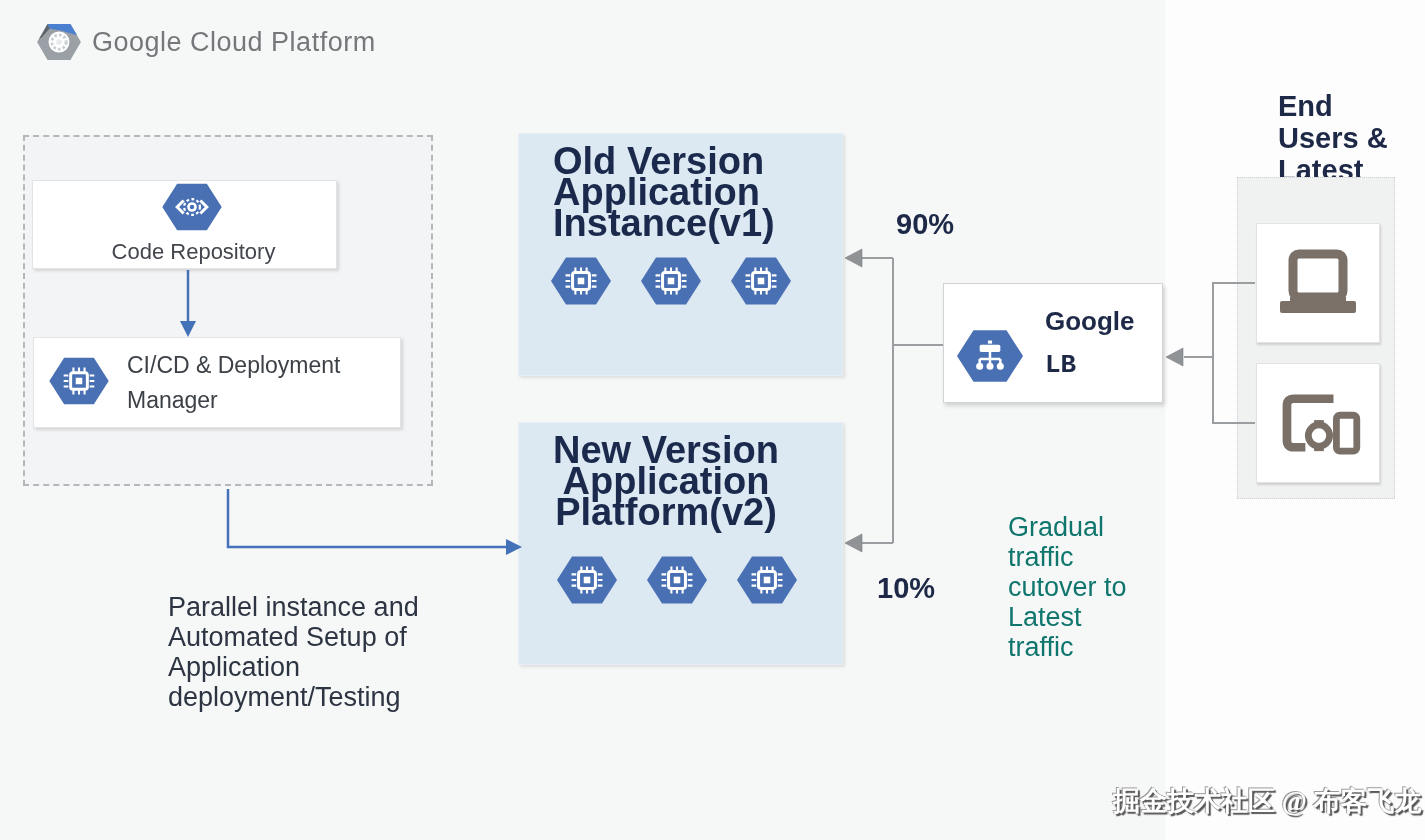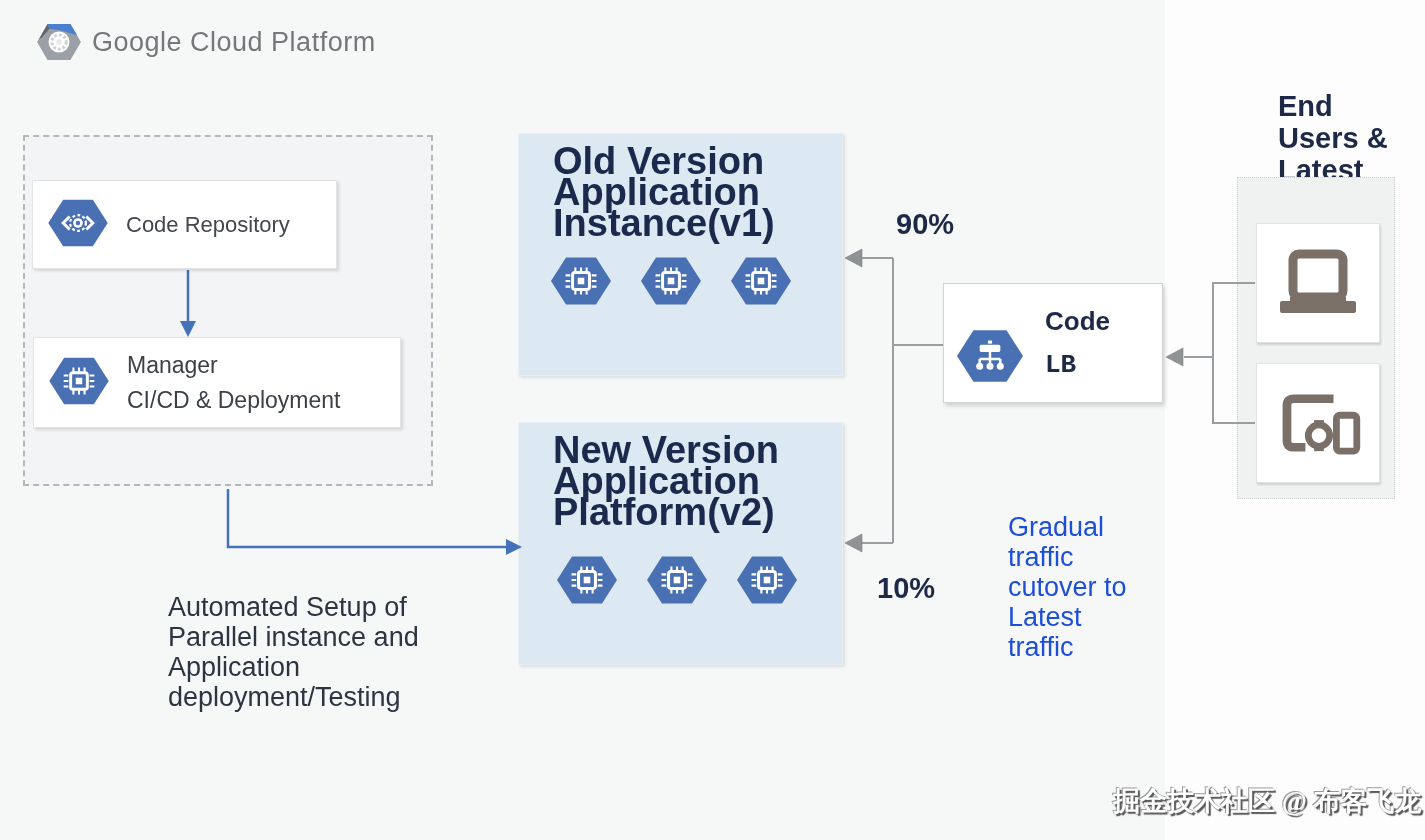"Code Repository" #repo-card { flex-direction: none -> column }
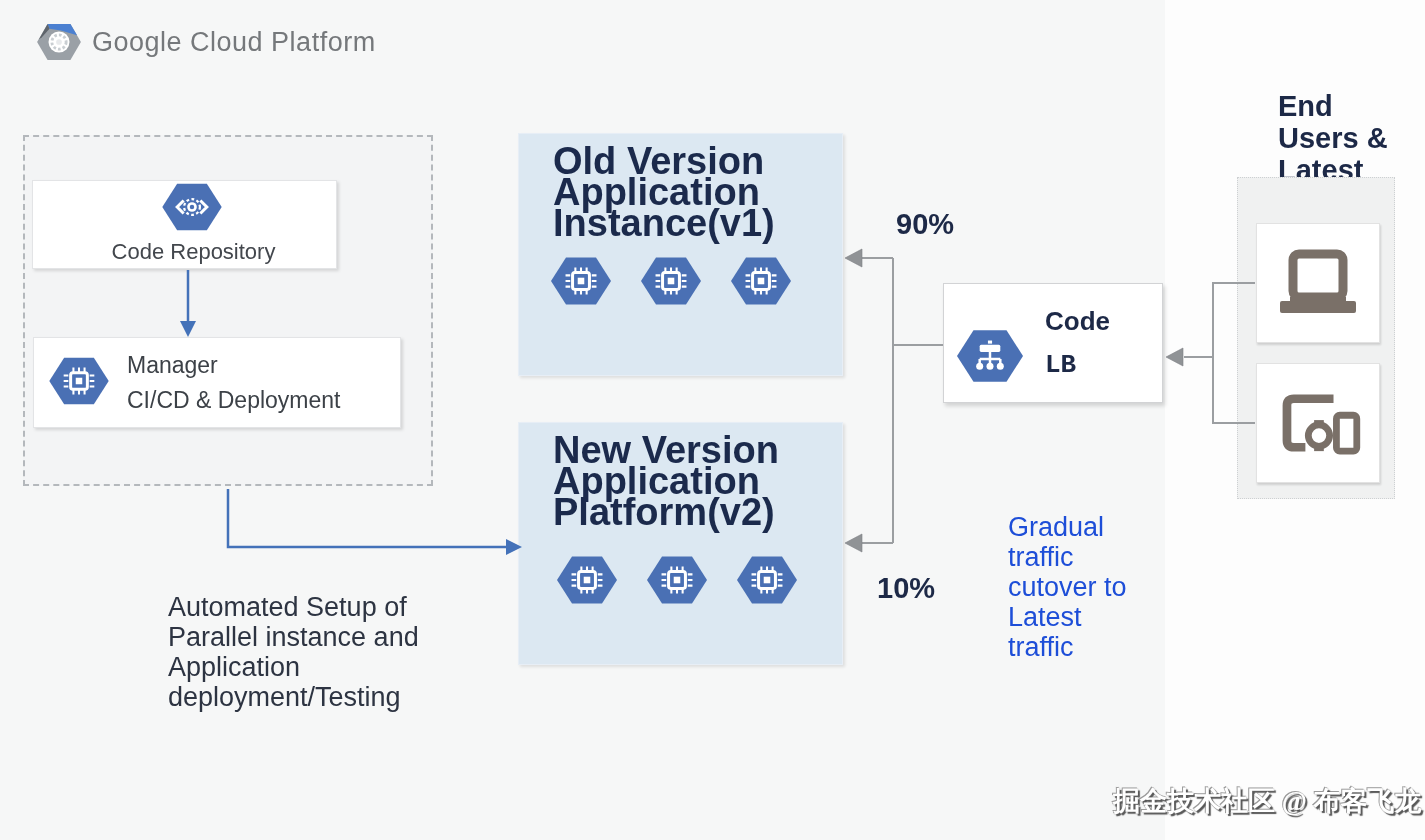"Code" div.lb-line { text: Code -> Google }
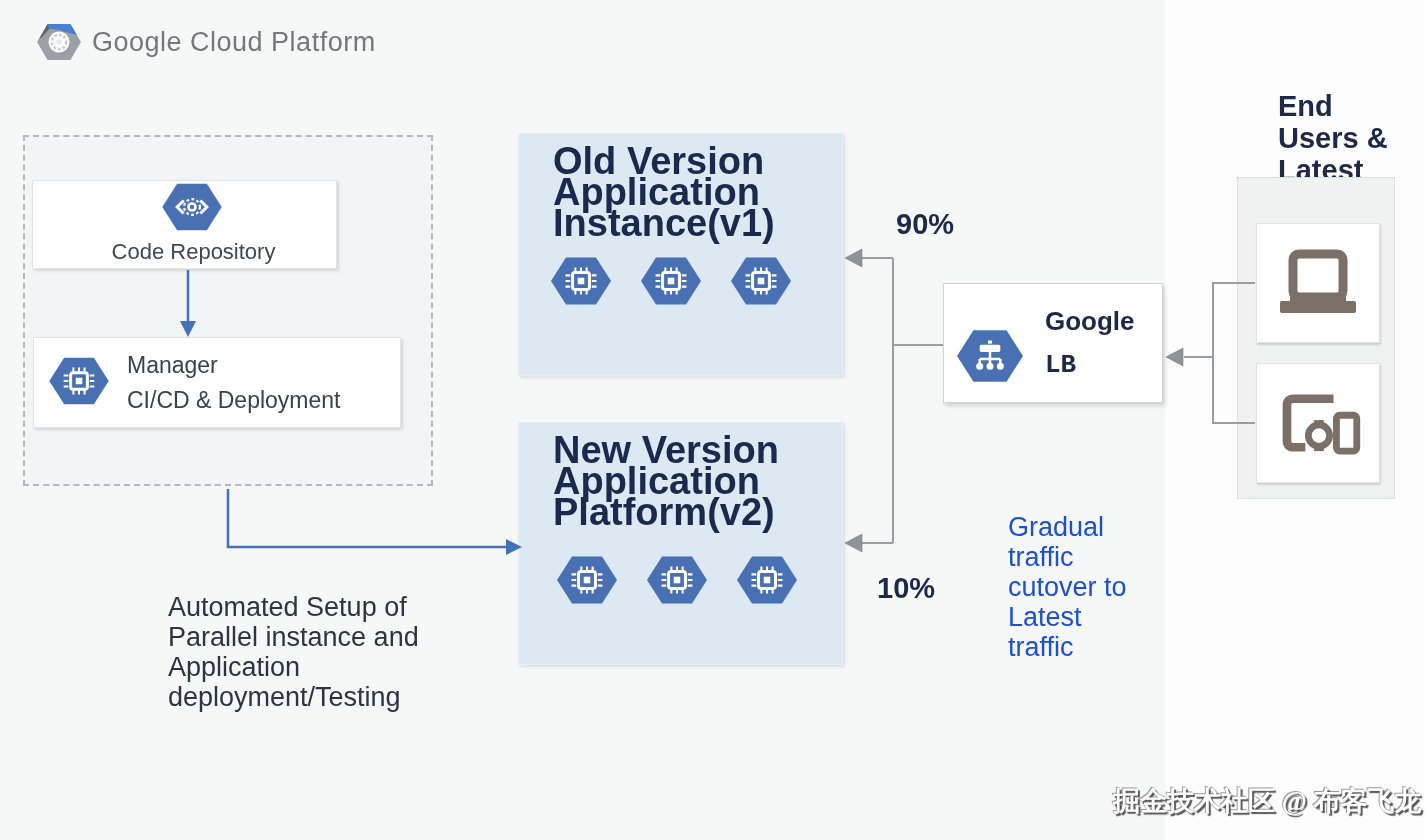"Manager" div.cicd-line { order: before "CI/CD & Deployment" -> after "CI/CD & Deployment" }
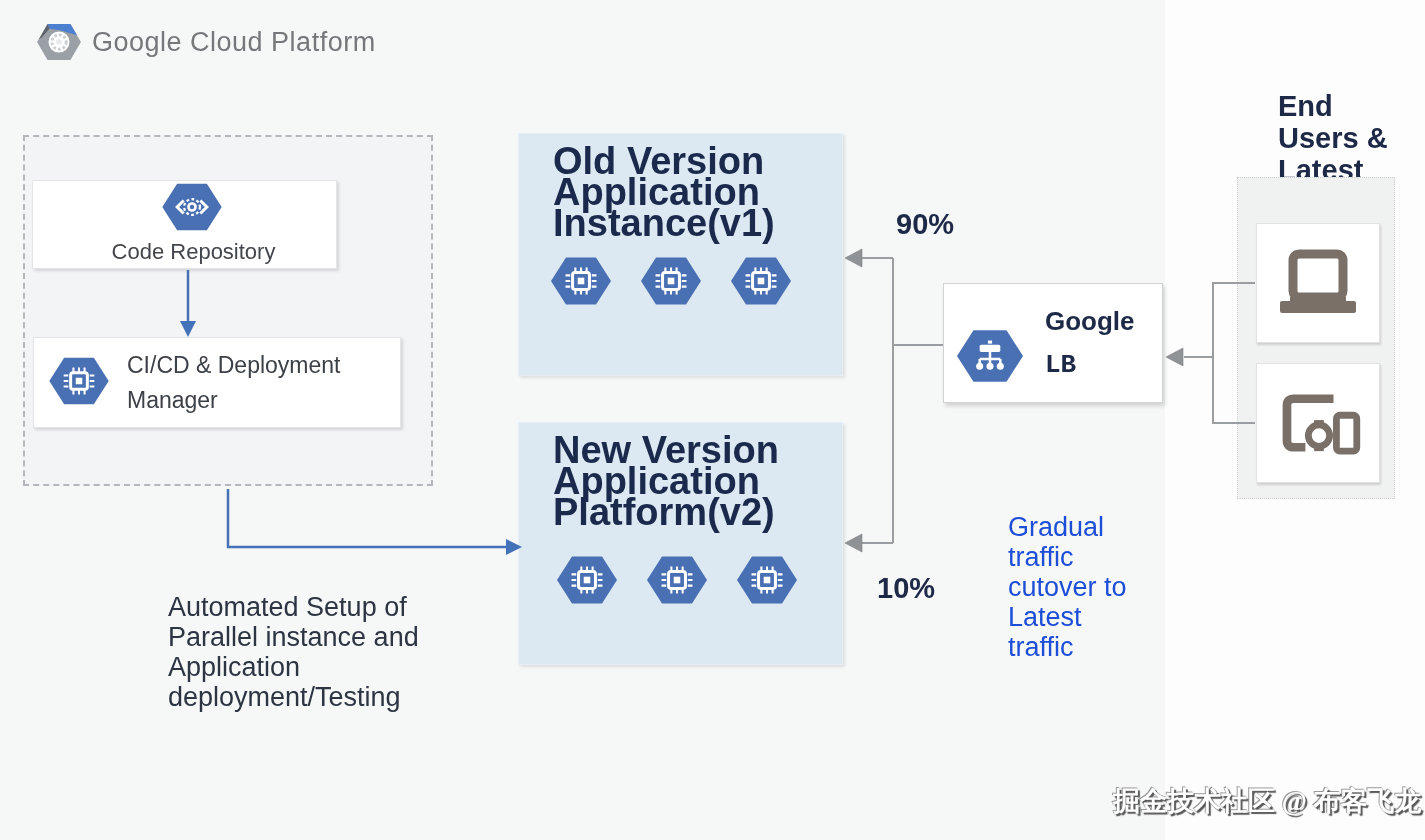"New Version" #new-instance-box { text-align: none -> center }
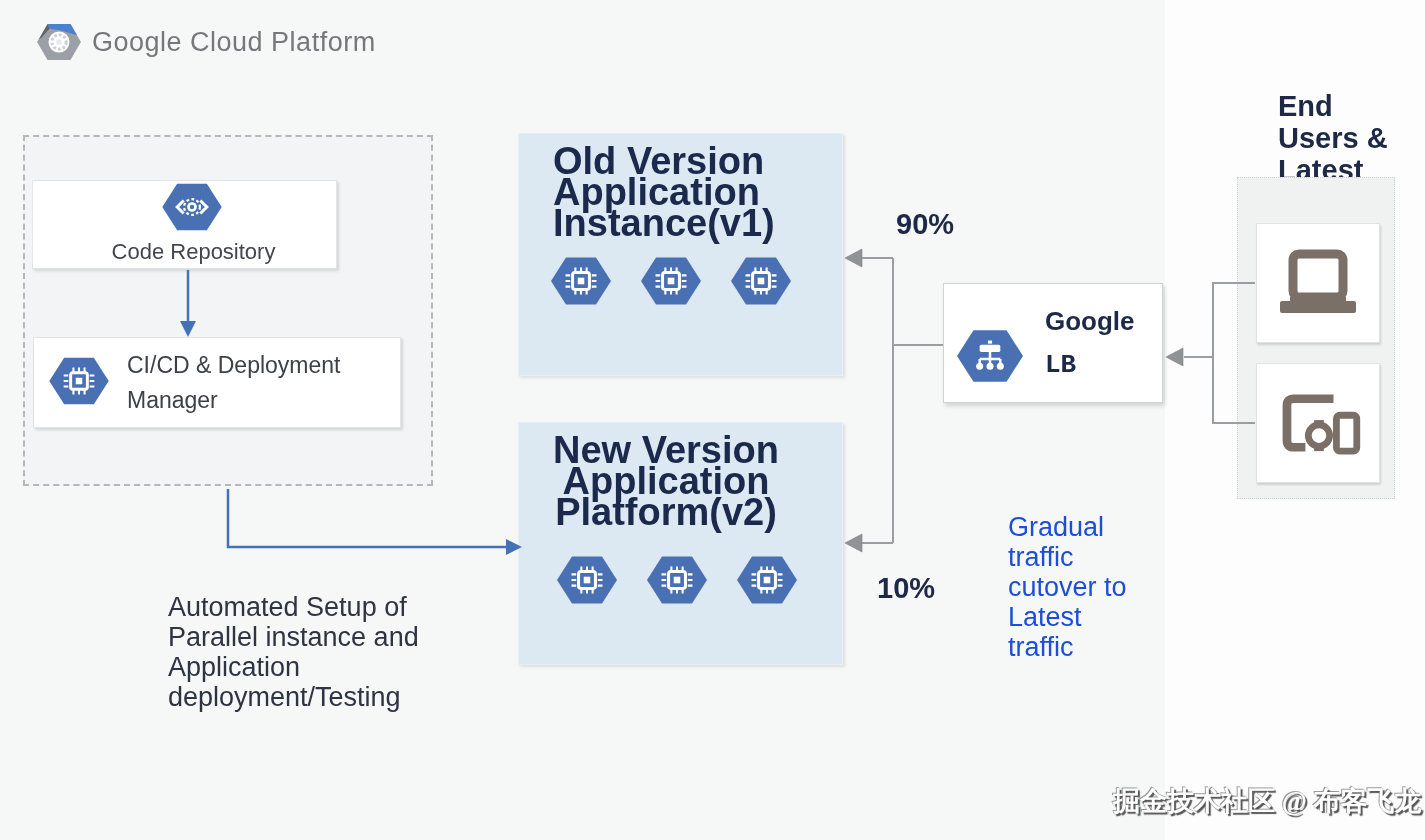"Gradual" #note-gradual { color: #1d4ed8 -> #0f766e }
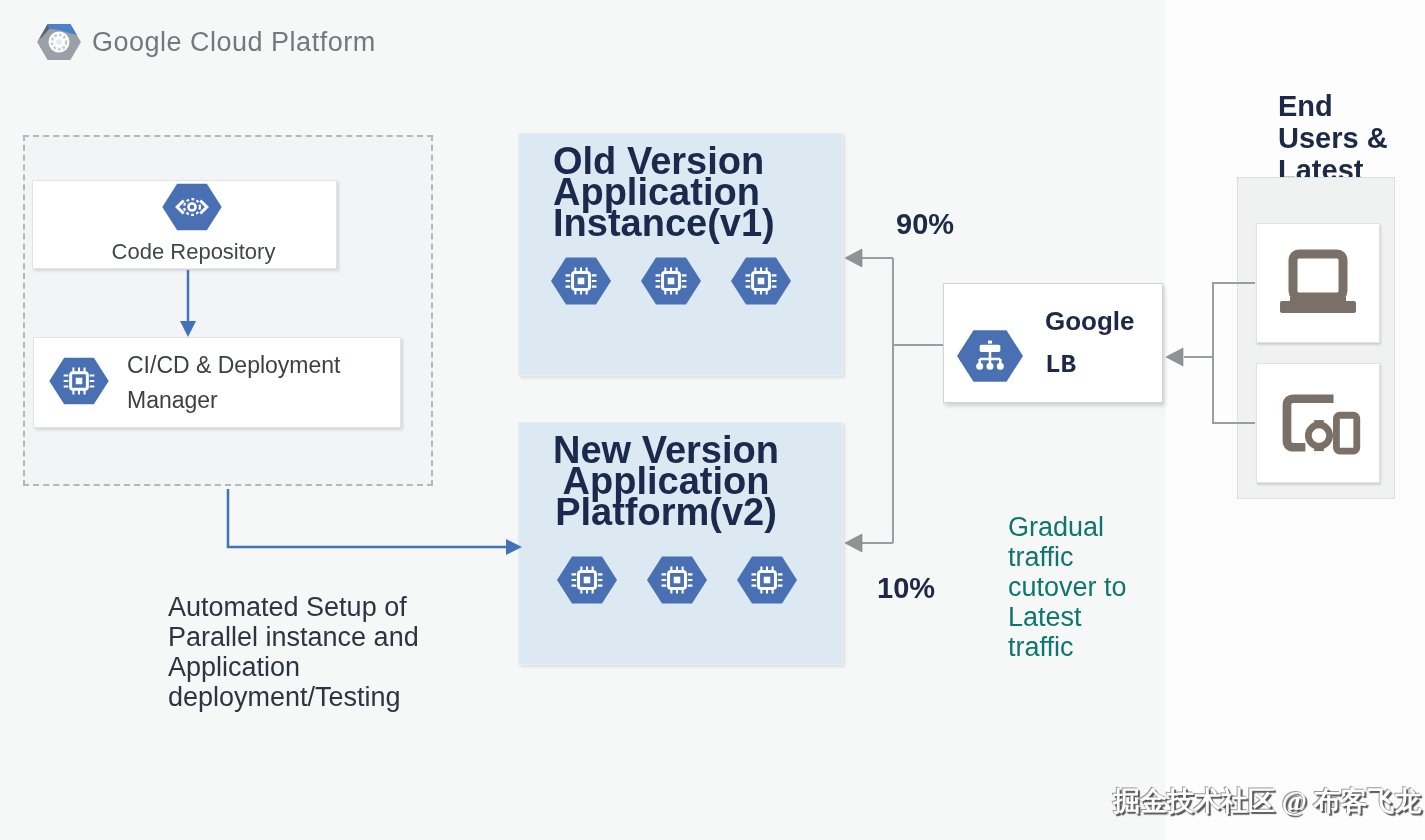"Automated Setup of" div { order: before "Parallel instance and" -> after "Parallel instance and" }
